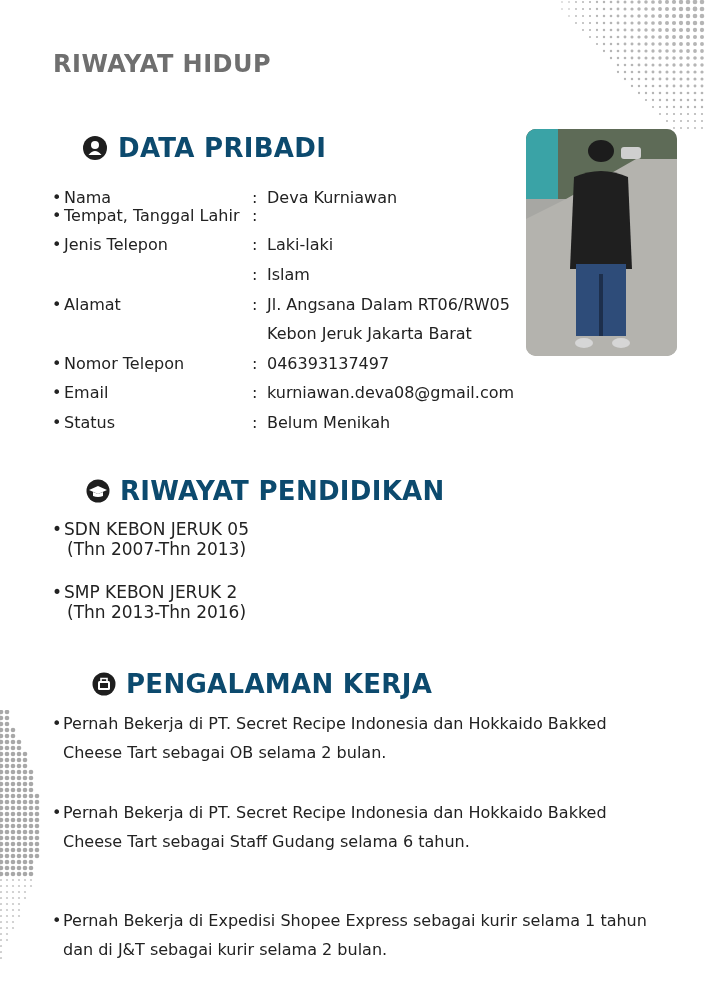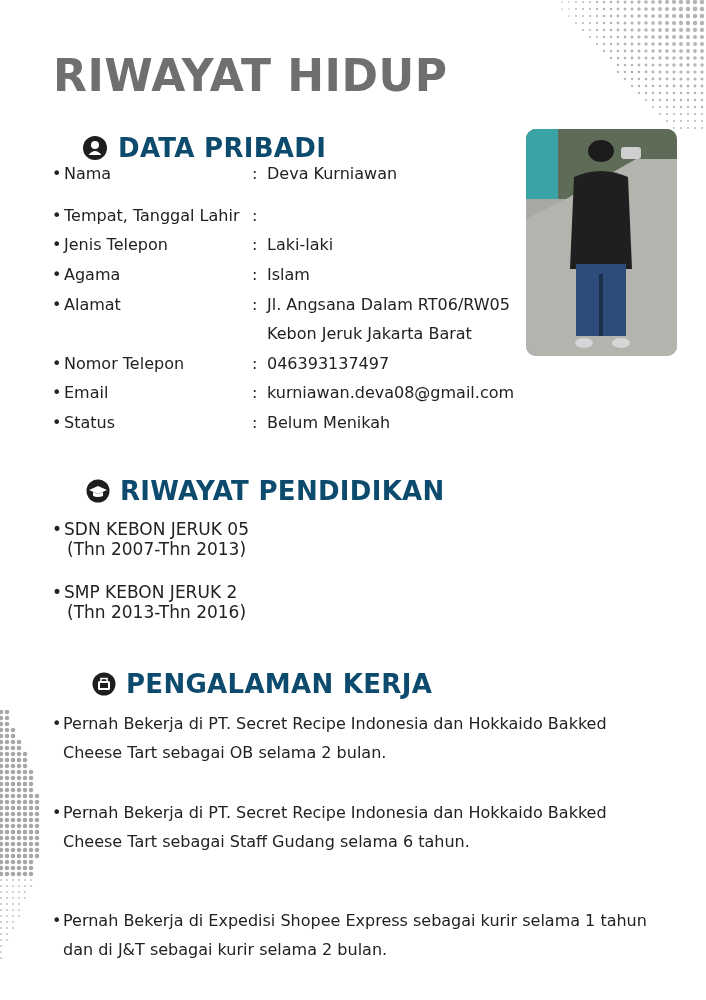"RIWAYAT HIDUP" .title { font-size: 44px -> 24px }
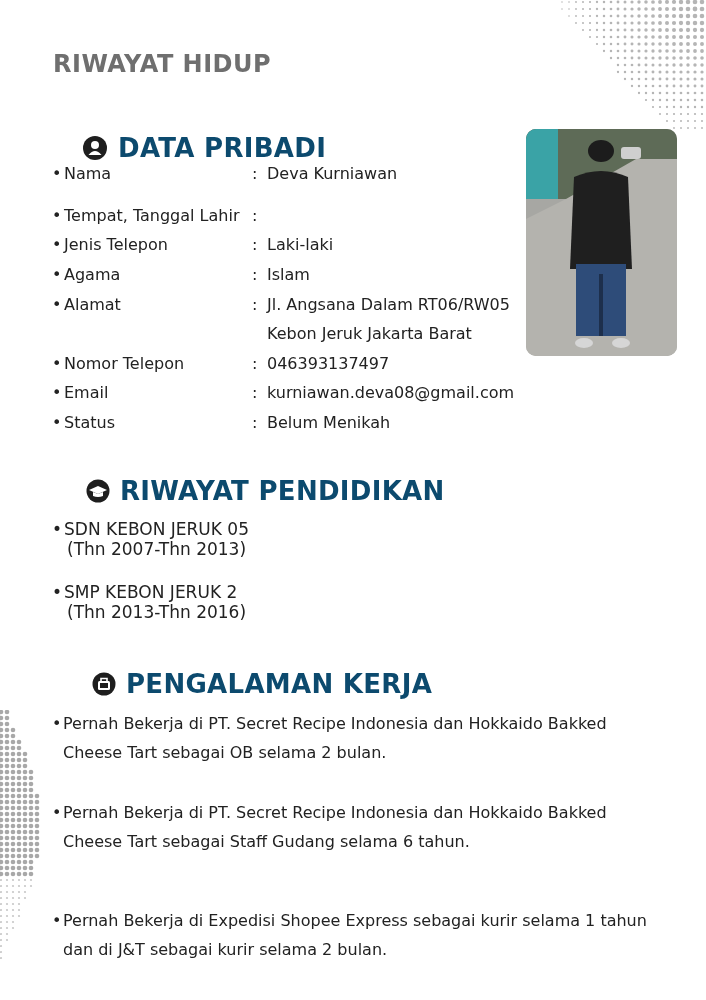"• Nama" div.row { top: 164px -> 188px }
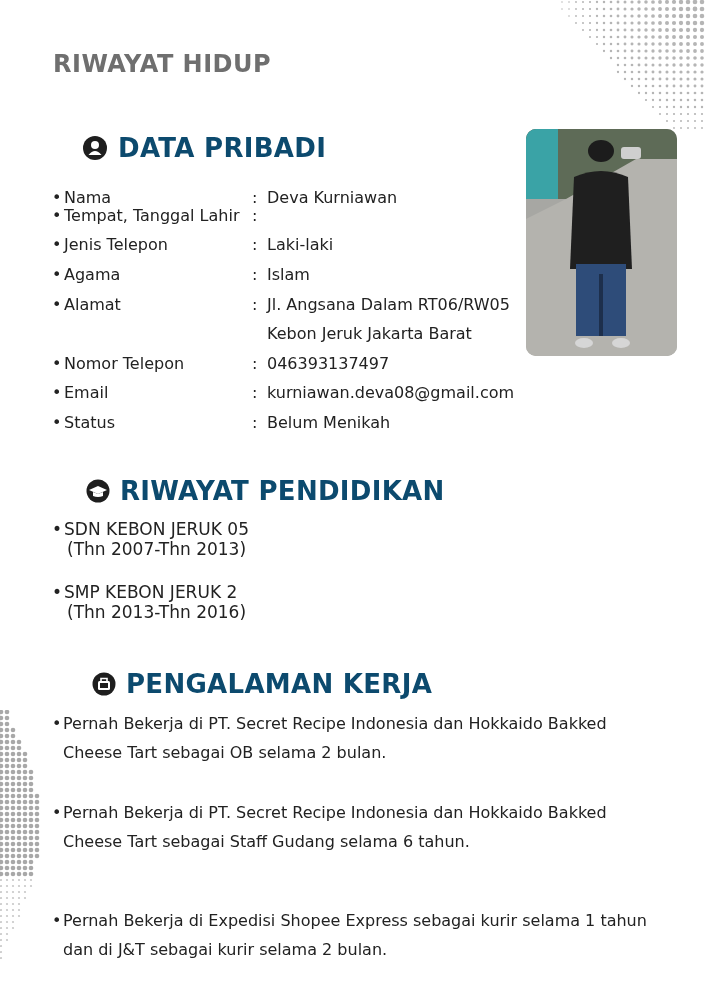"• Agama" span.lbl { html: <span><span>•</span><span>Agama</span></span> -> none }
